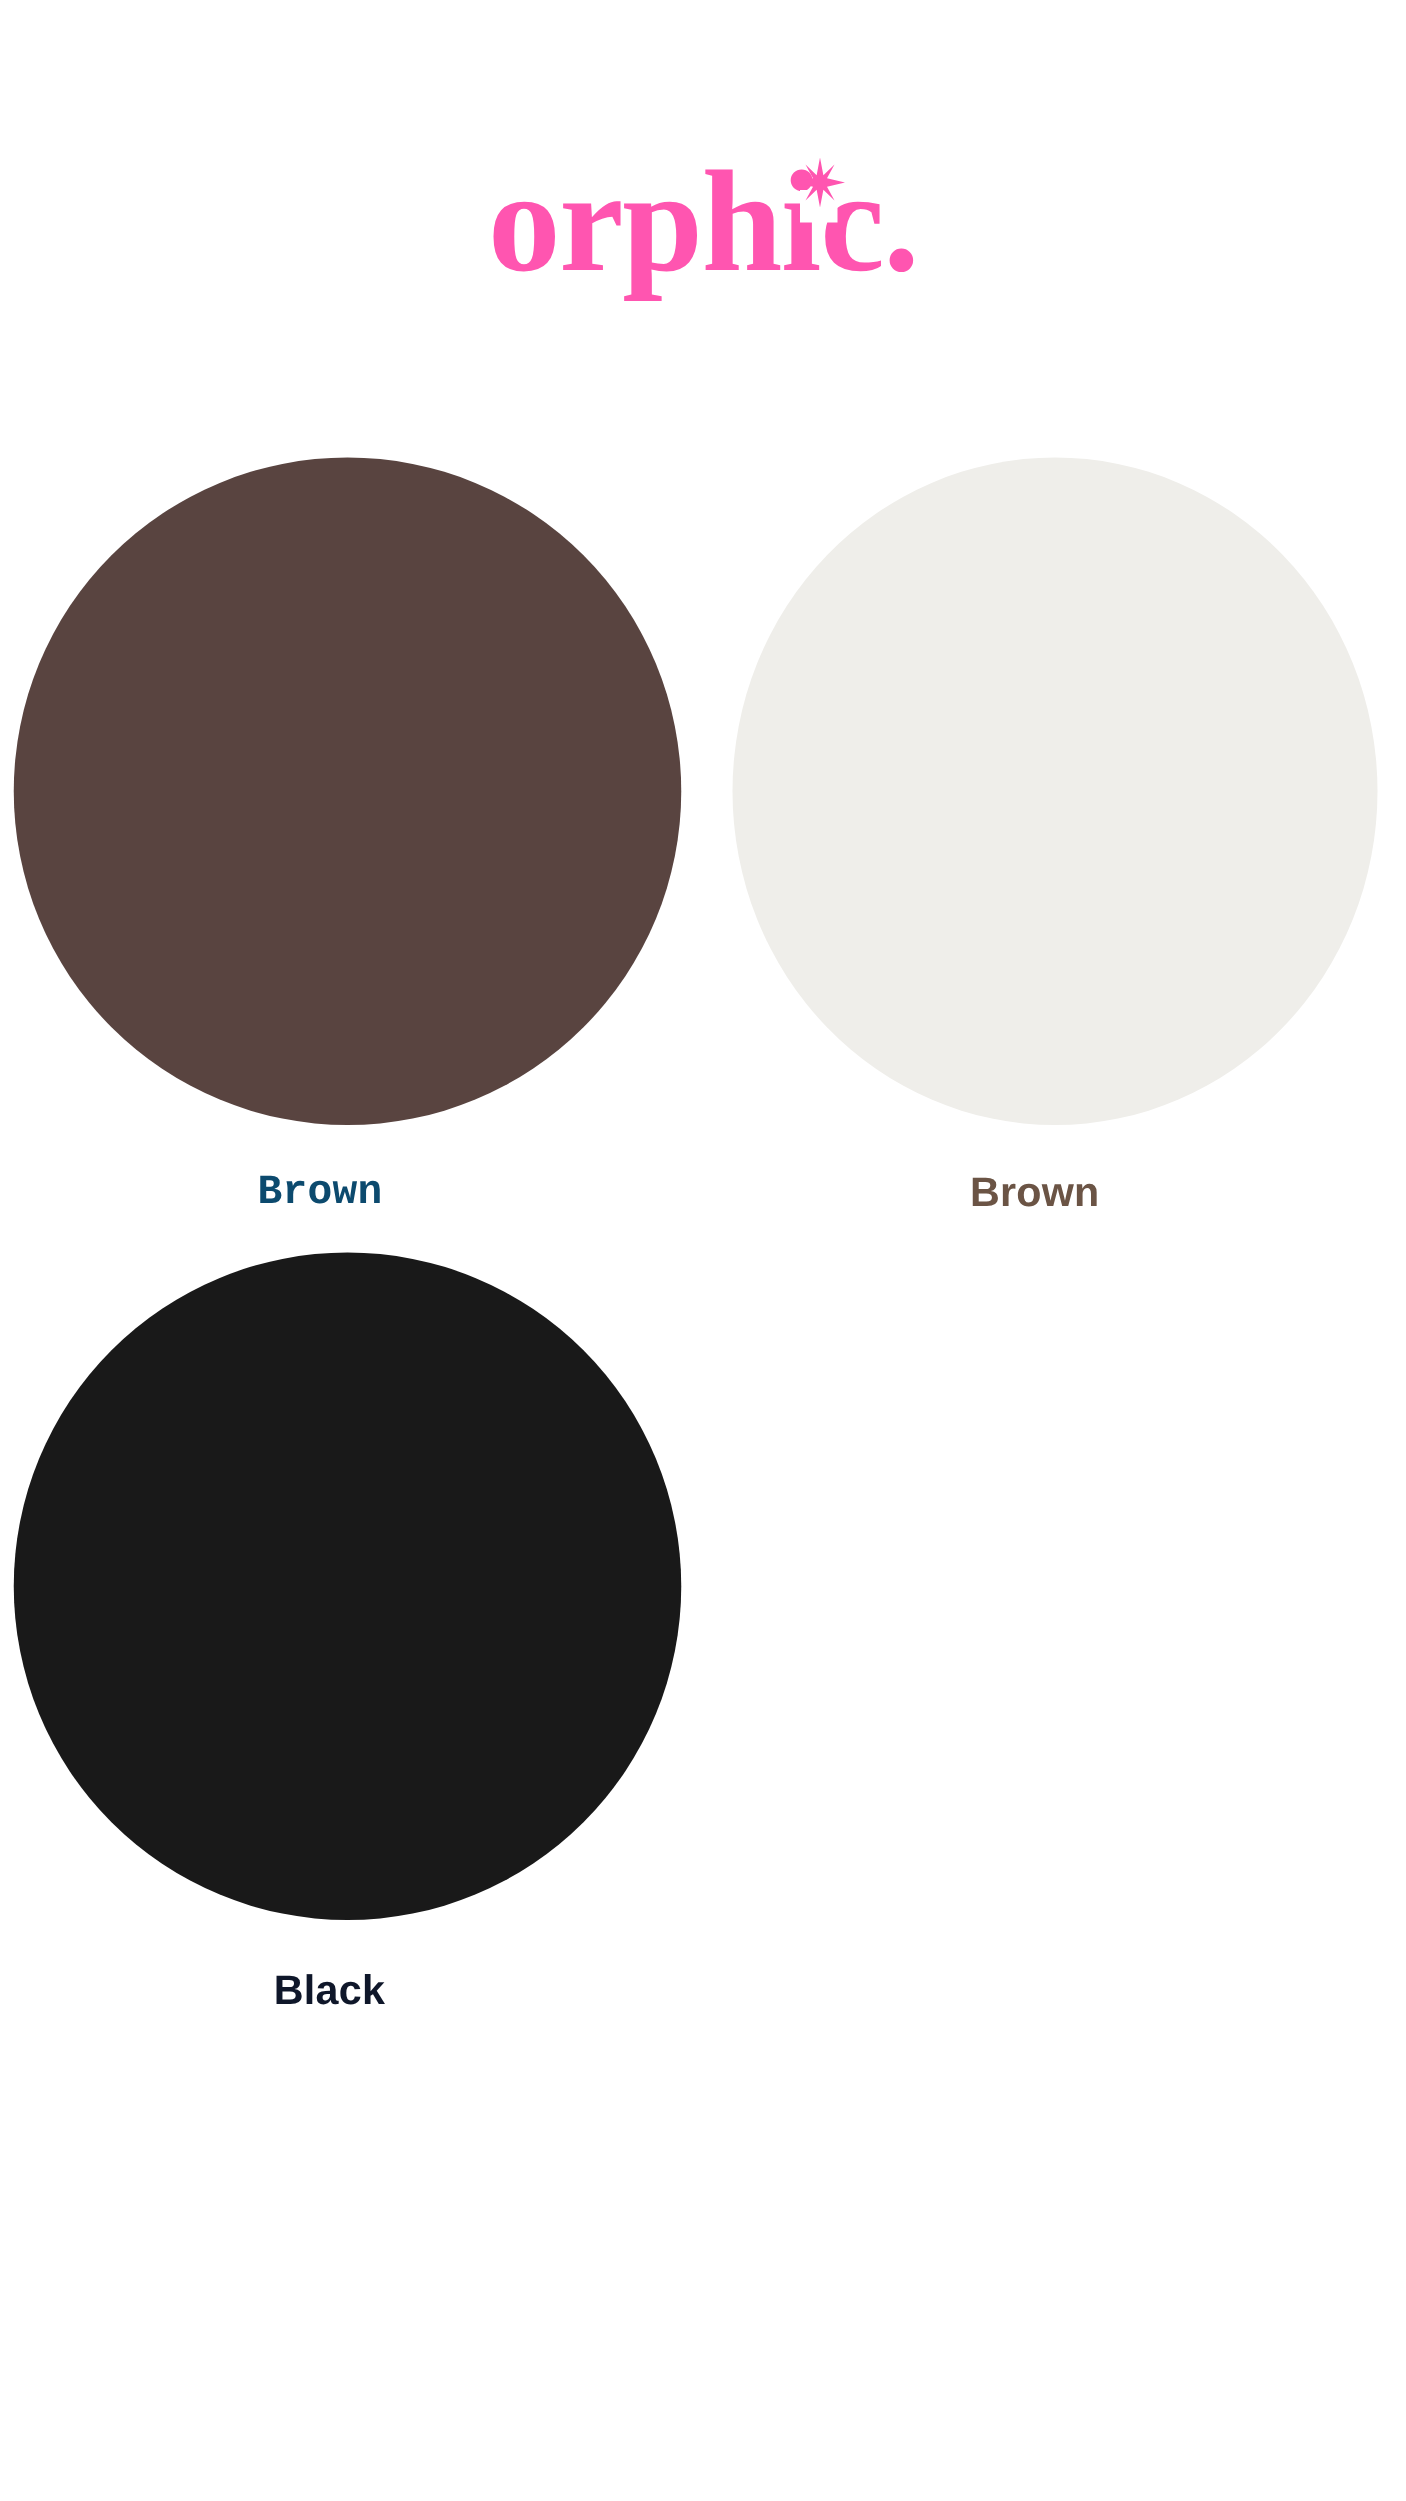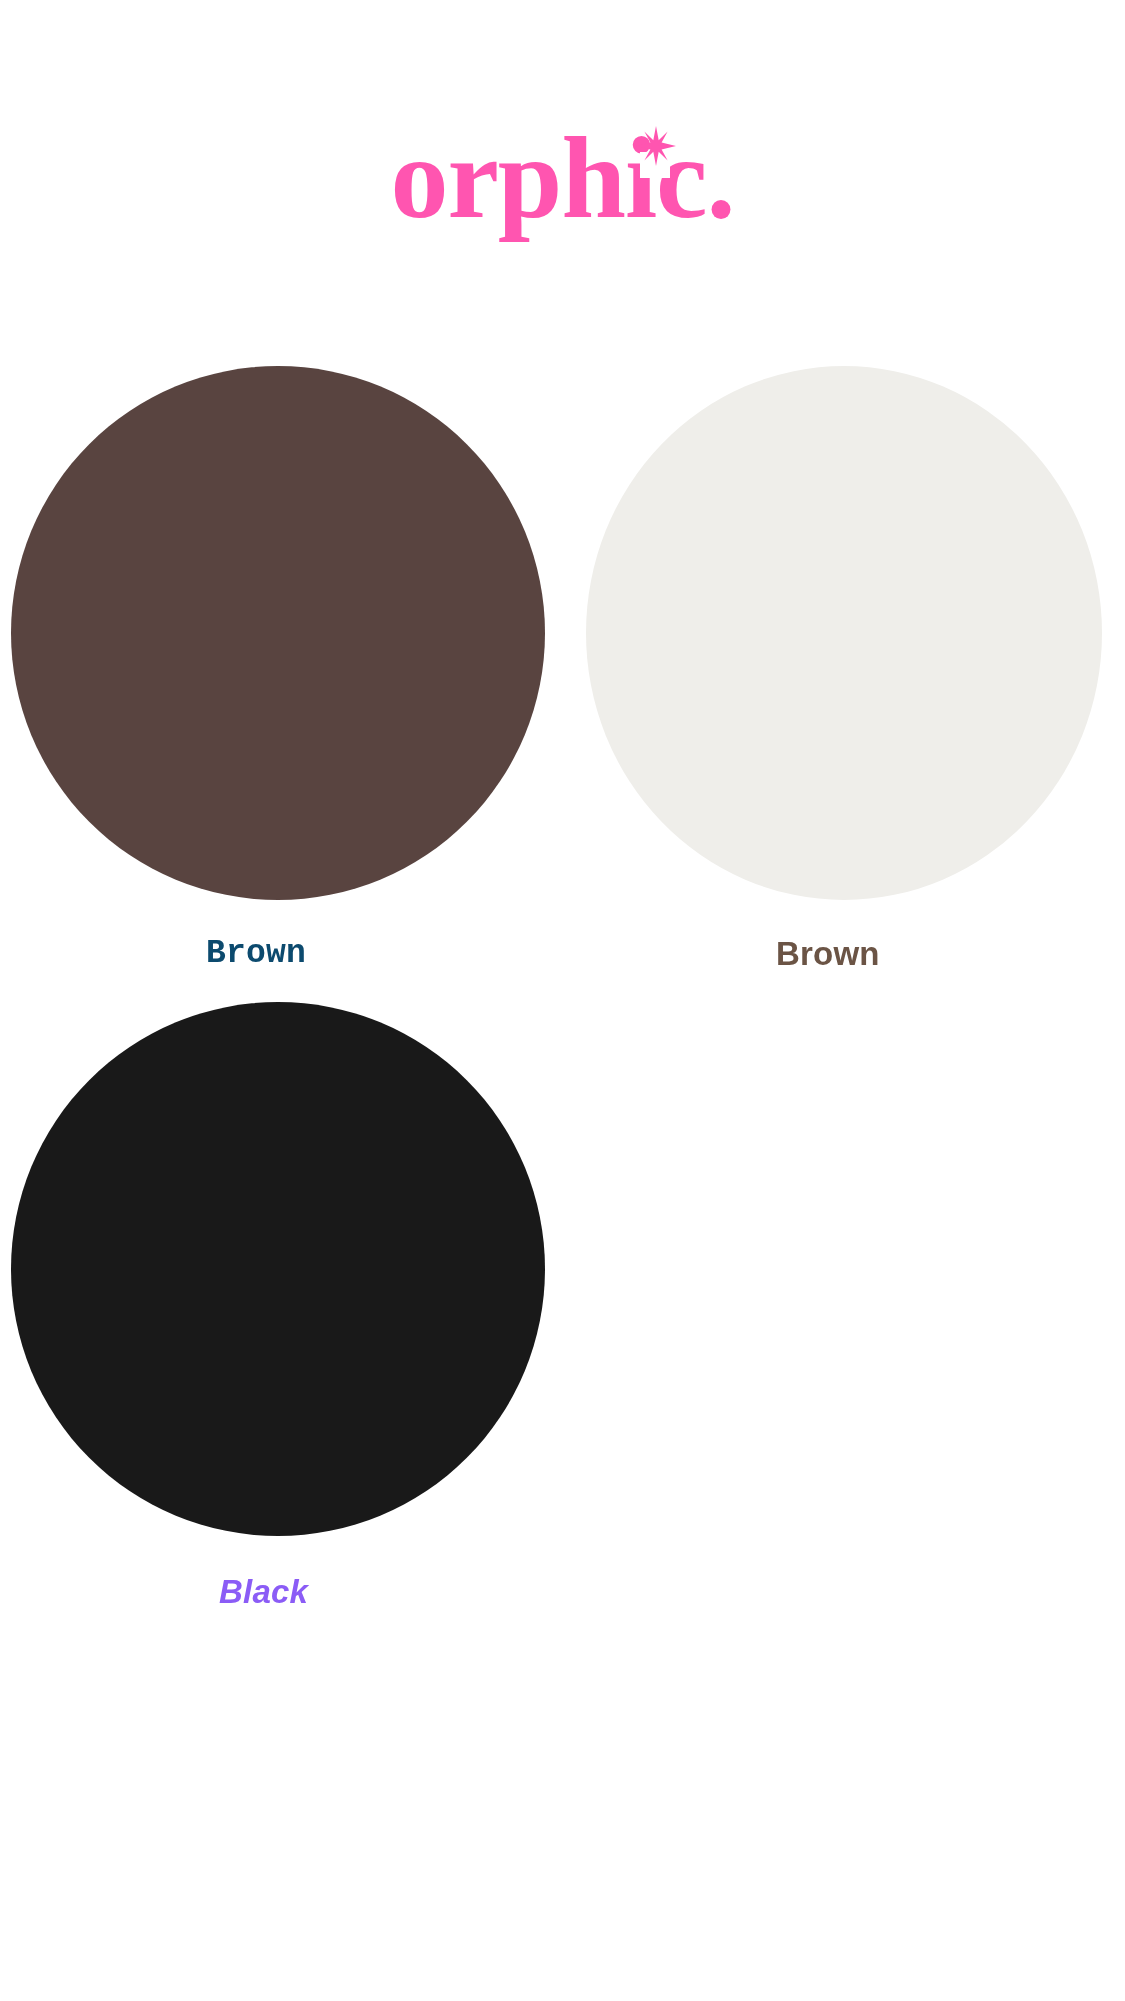"Black" div.swatch-label { color: #8b5cf6 -> #0f172a; font-style: italic -> none }
